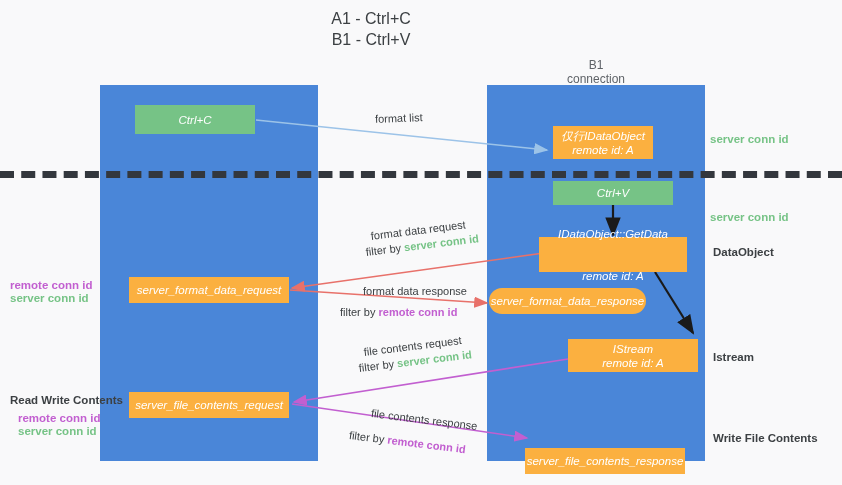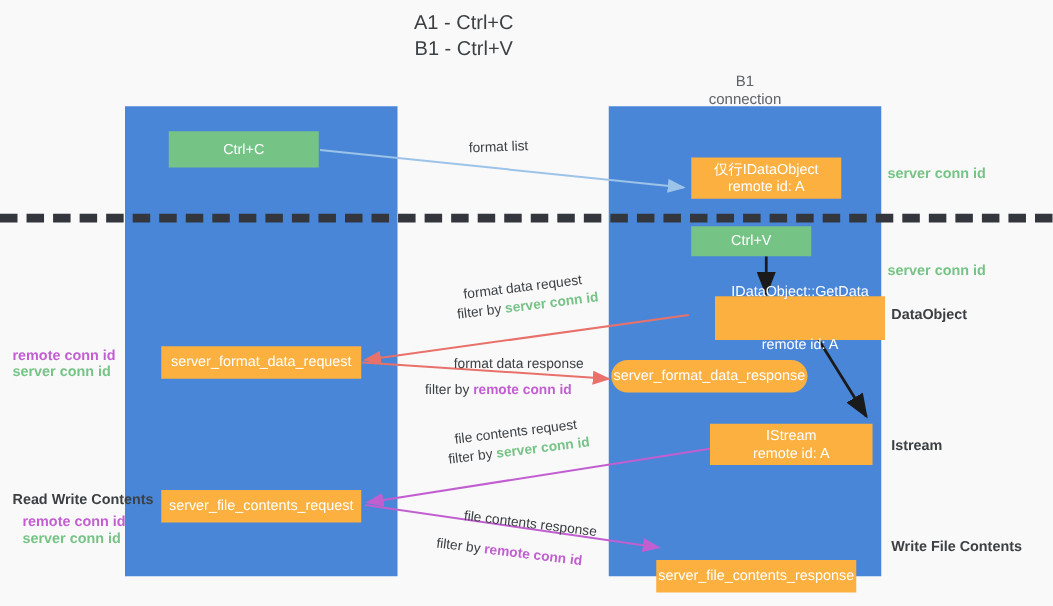"Ctrl+C" .box .l1,.box .l2 { font-style: none -> italic }
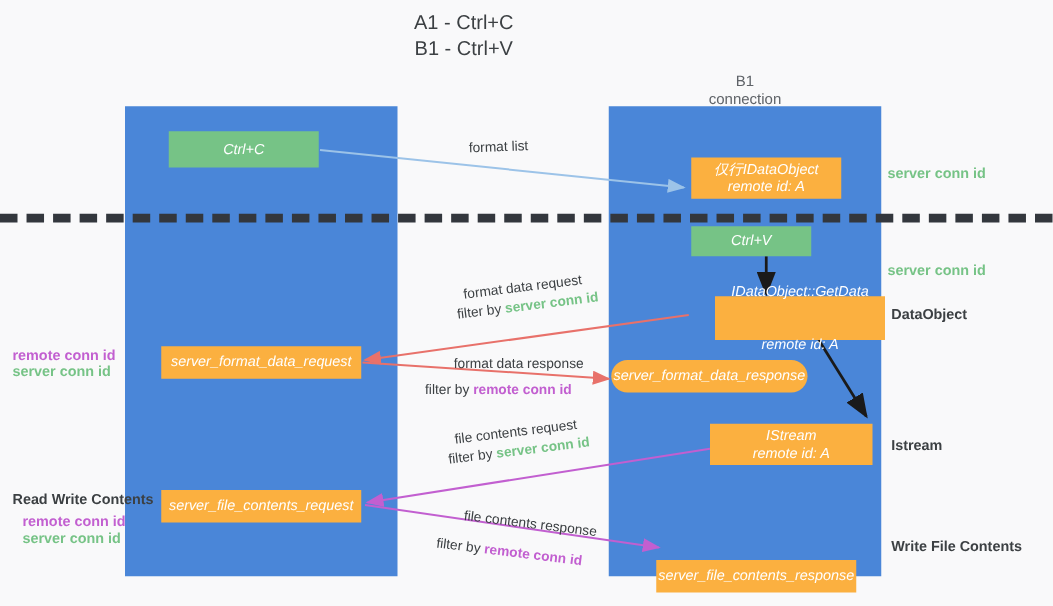"仅行IDataObject" div.abs { width: 120px -> 100px }
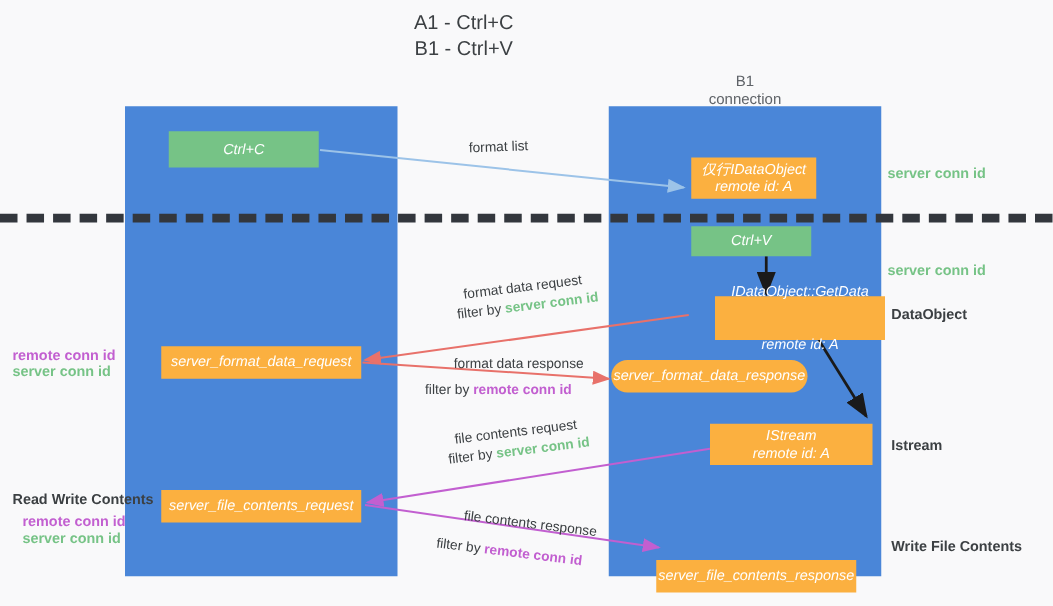"Ctrl+V" div.abs { width: 96px -> 120px }
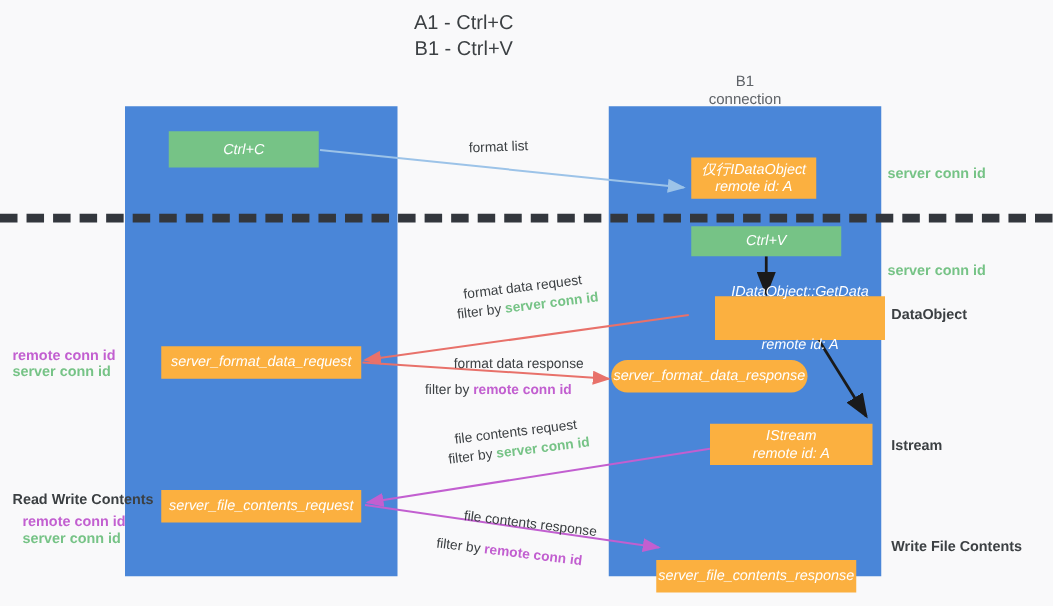"IDataObject::GetData" div.abs { left: 572px -> 539px; width: 136px -> 148px }
